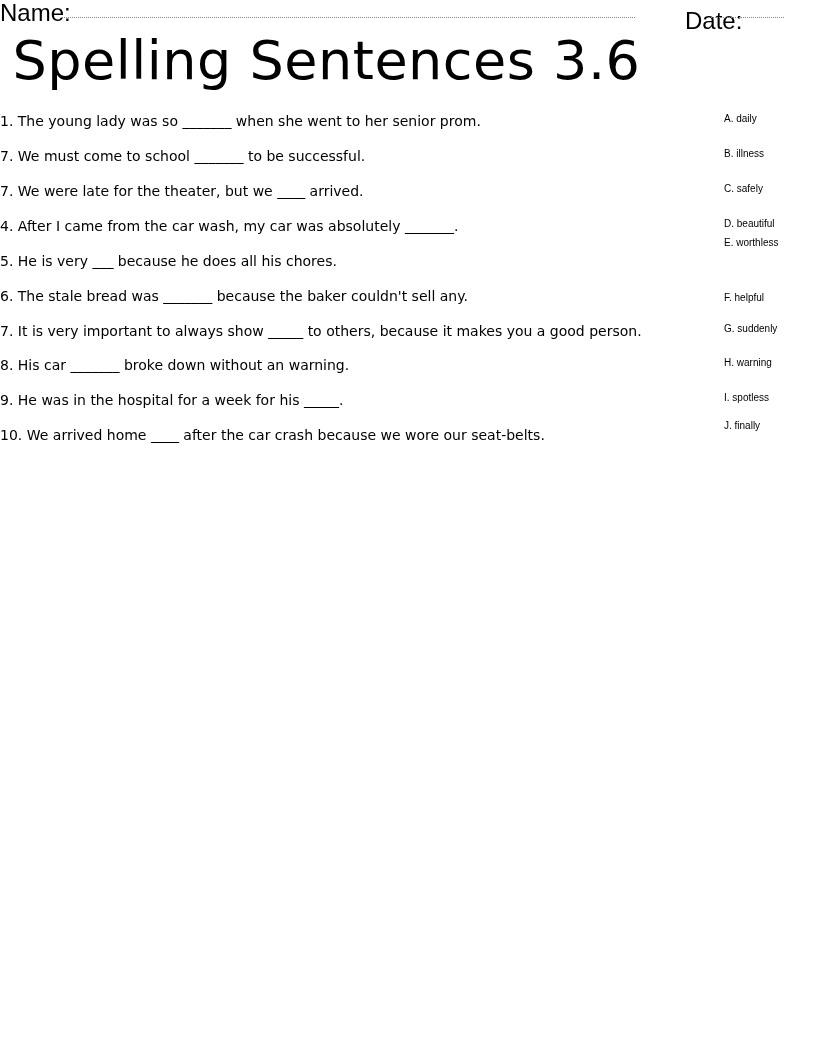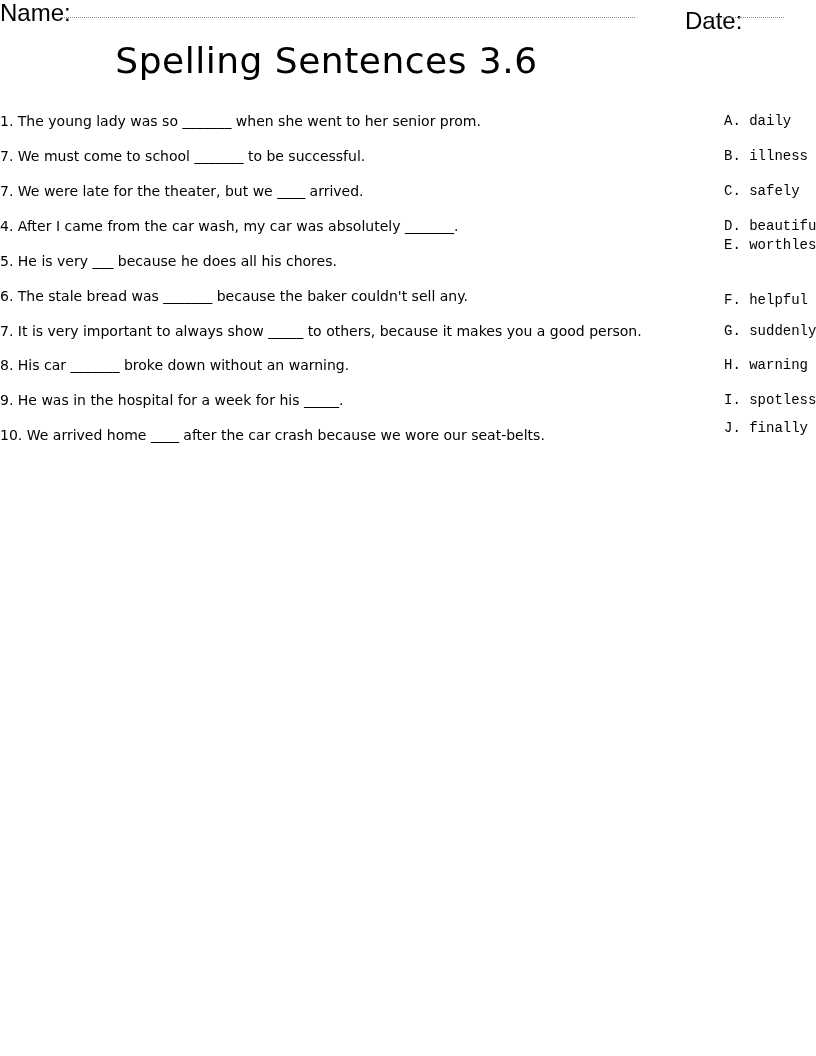"Spelling Sentences 3.6" .title { font-size: 36px -> 54px }
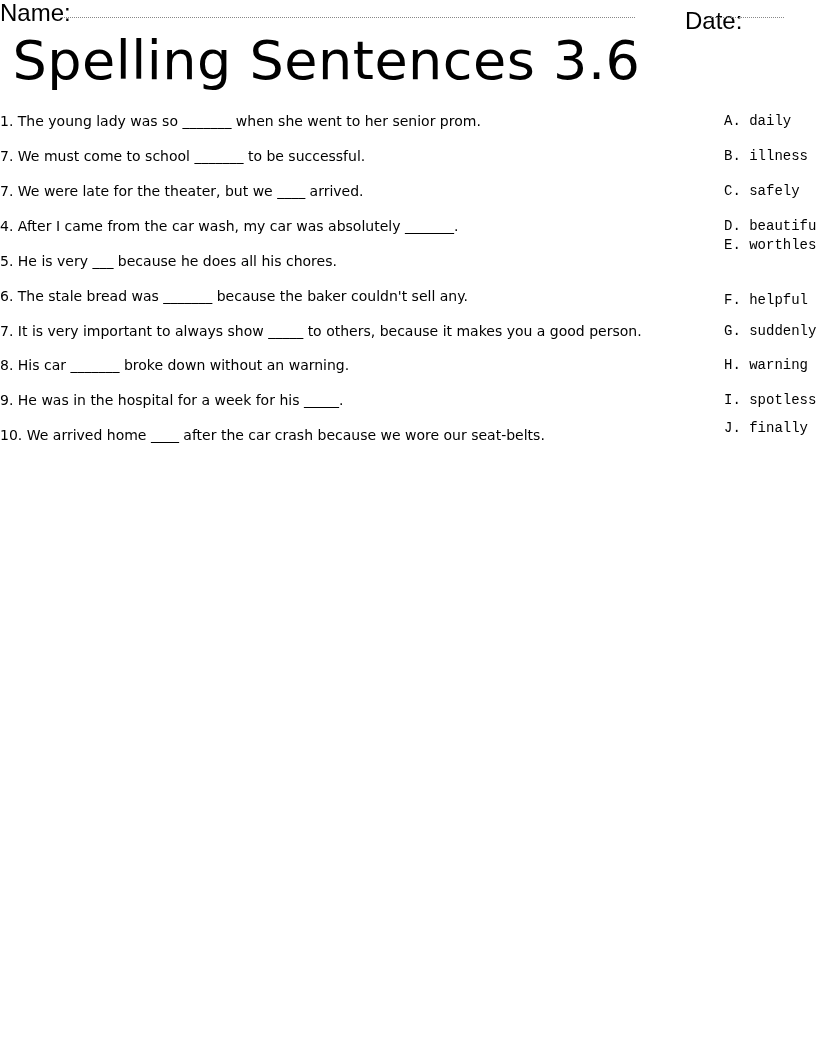"A. daily" .a { font-family: Liberation Mono, monospace -> Liberation Sans, sans-serif; font-size: 14px -> 10px }
